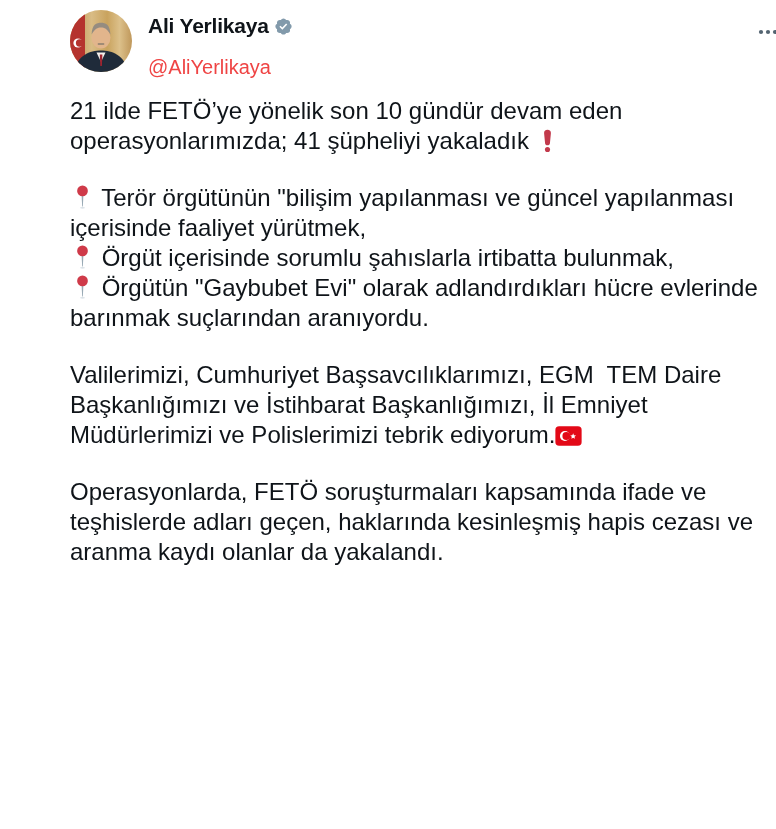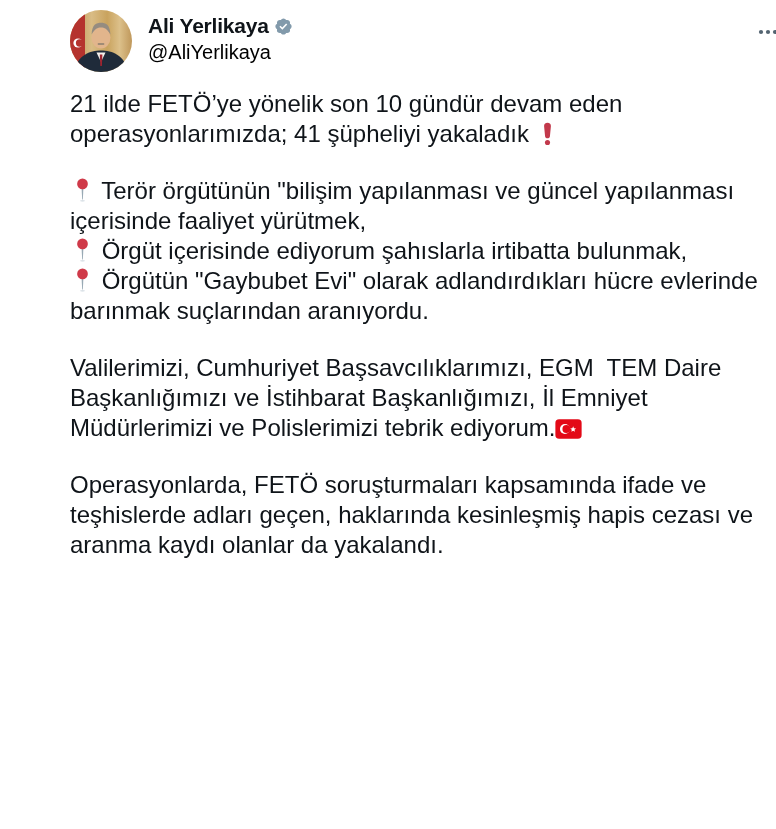"@AliYerlikaya" .handle { color: #000000 -> #ef4444; margin-top: 3px -> 18px }
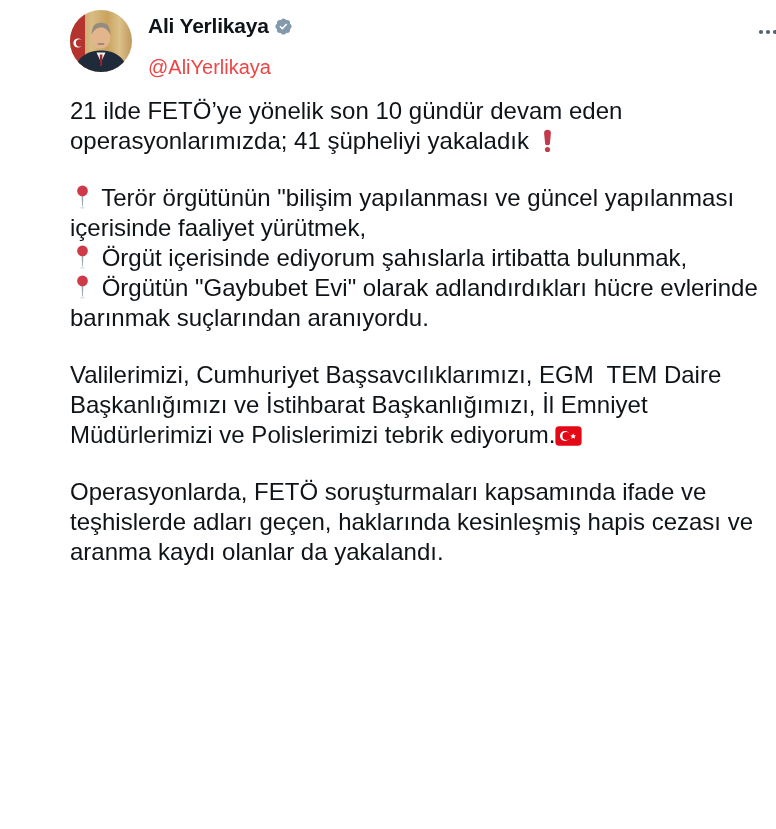"Örgüt içerisinde ediyorum şahıslarla" span { text: ediyorum -> sorumlu }
